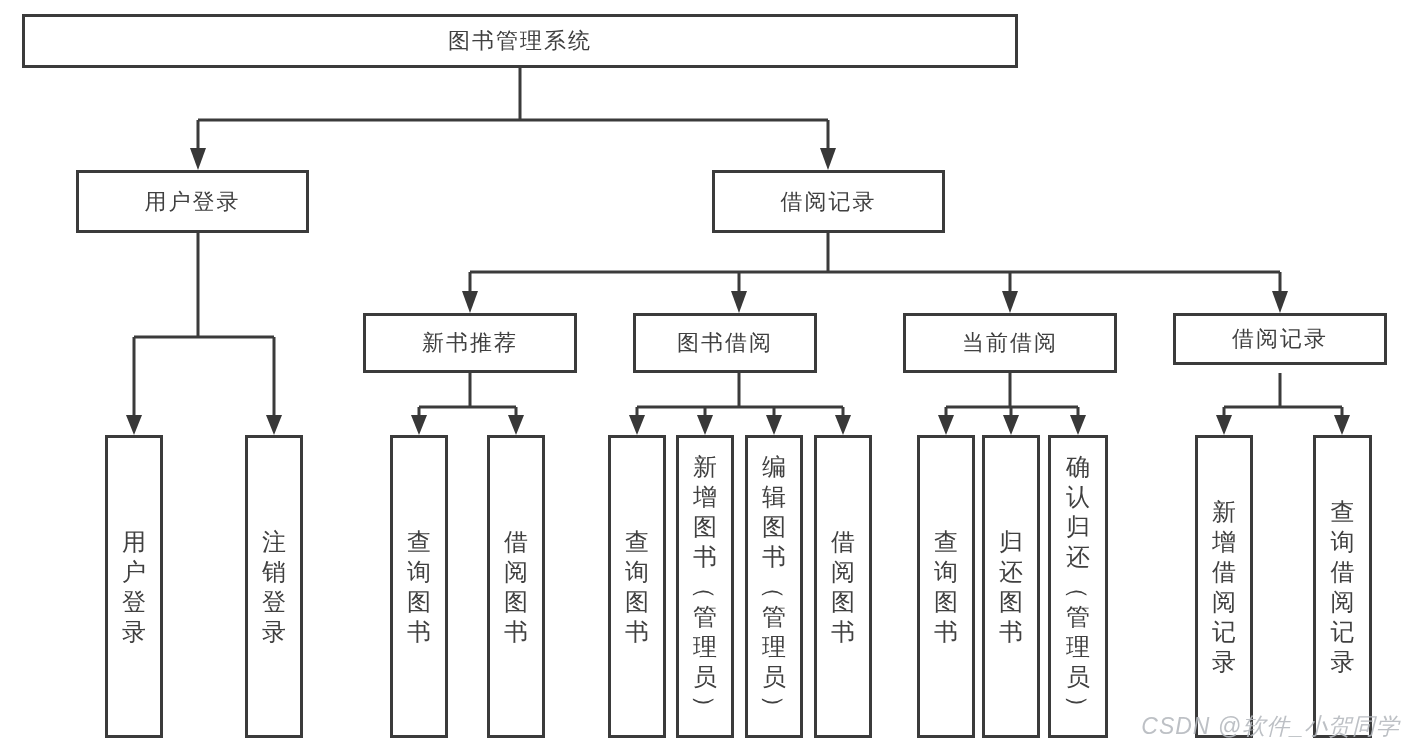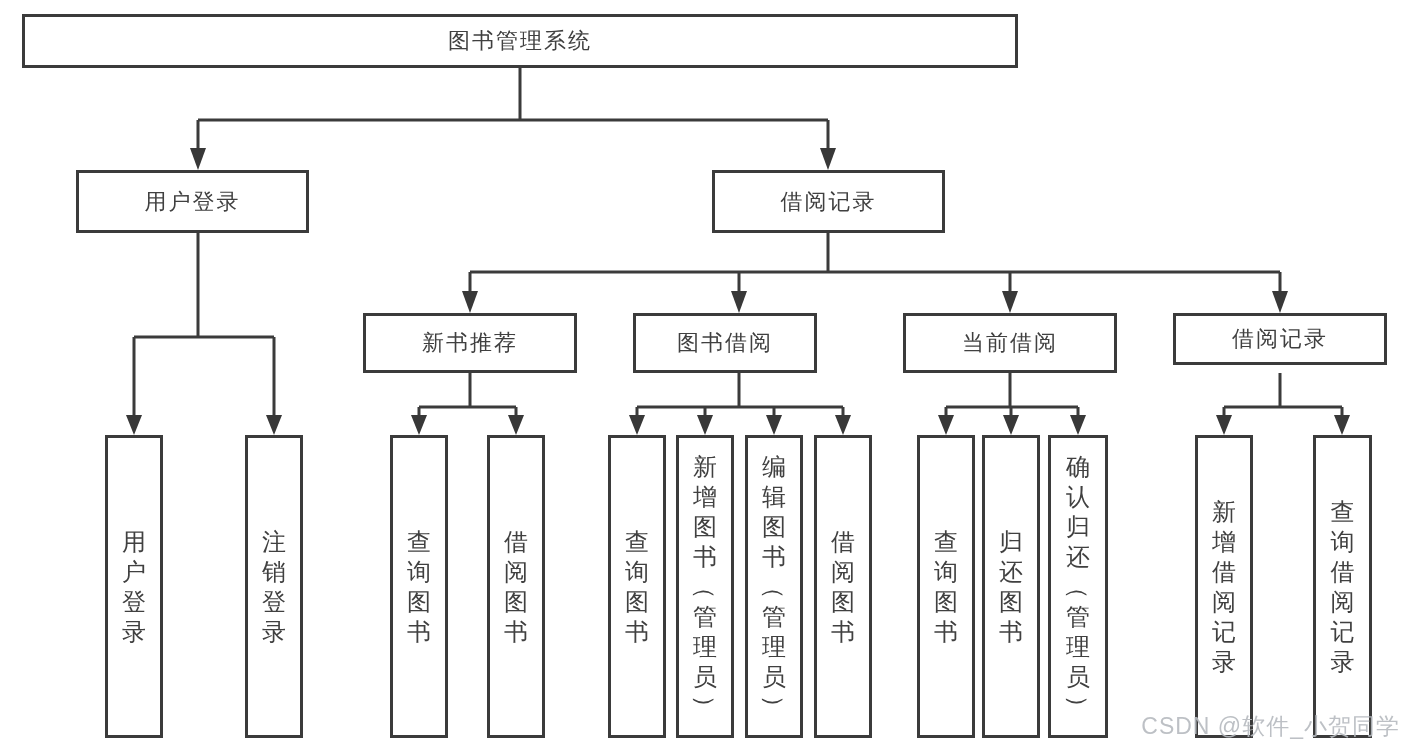"CSDN @软件_小贺同学" .watermark { font-style: none -> italic }
